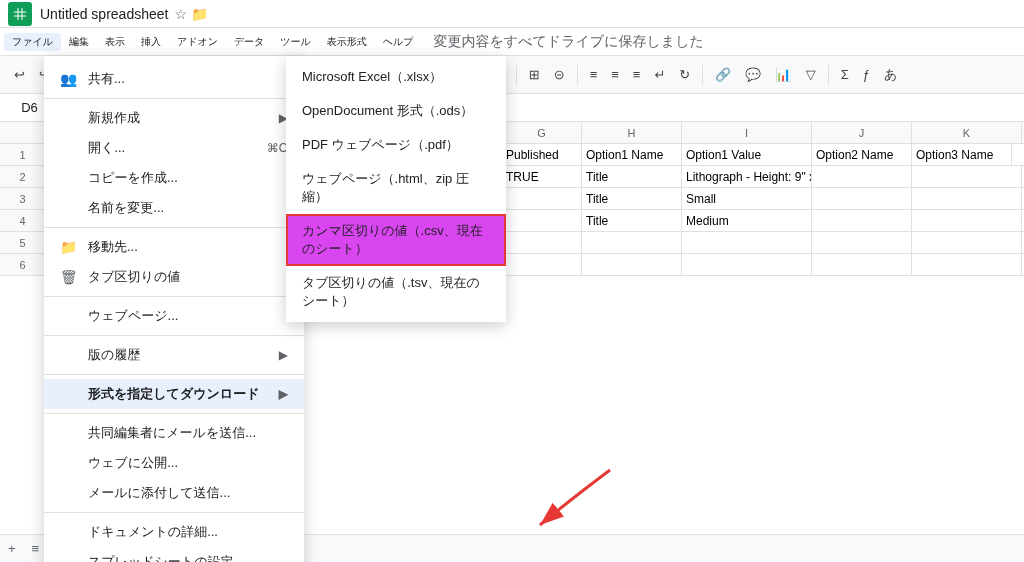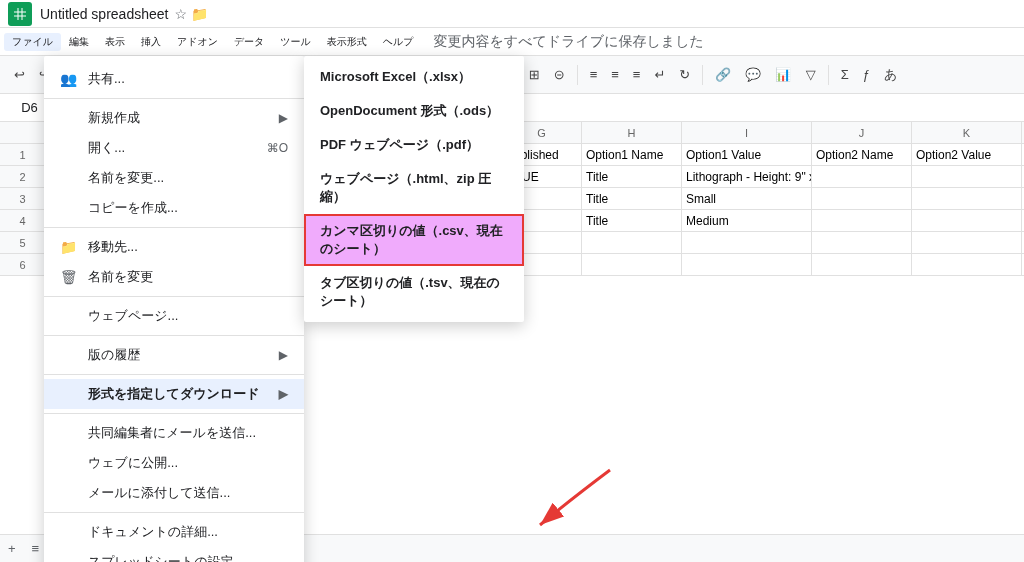"Microsoft Excel（.xlsx）" #download-submenu { font-weight: bold -> none; left: 304px -> 286px }
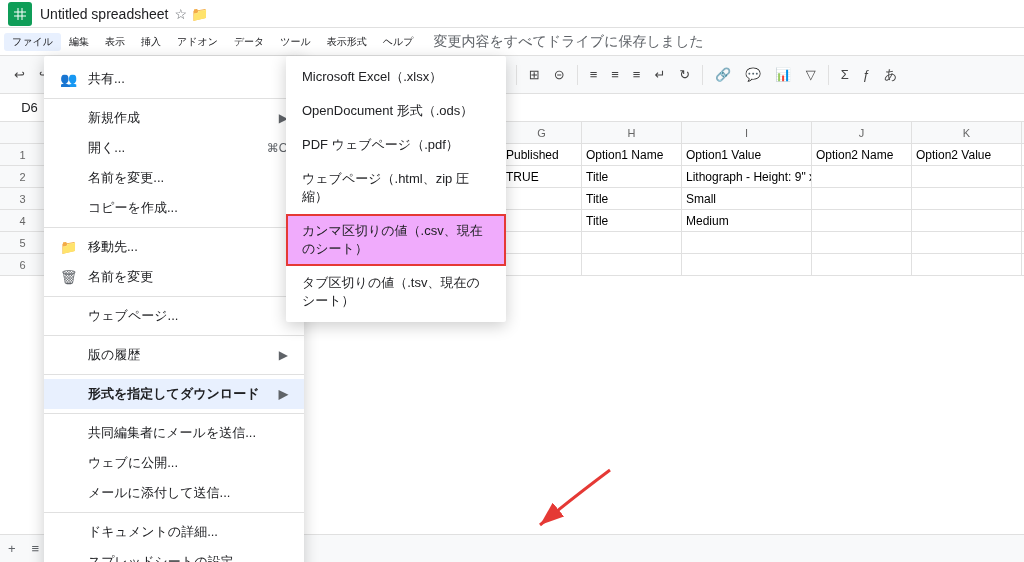"Option2 Value" div.cell { html: <div>Option2 Value</div> -> none }
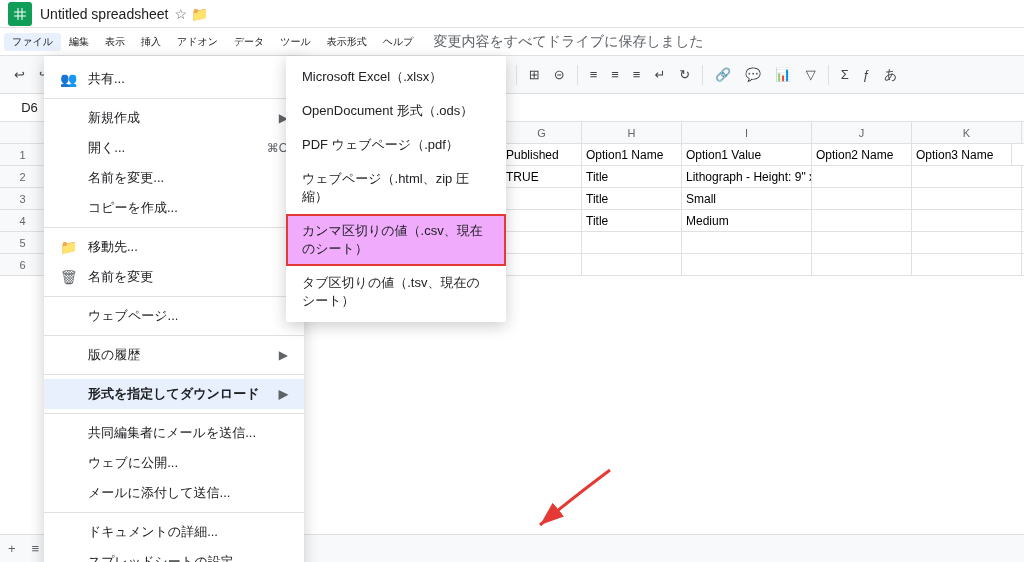"名前を変更..." div.menu-row { order: before "コピーを作成..." -> after "コピーを作成..." }
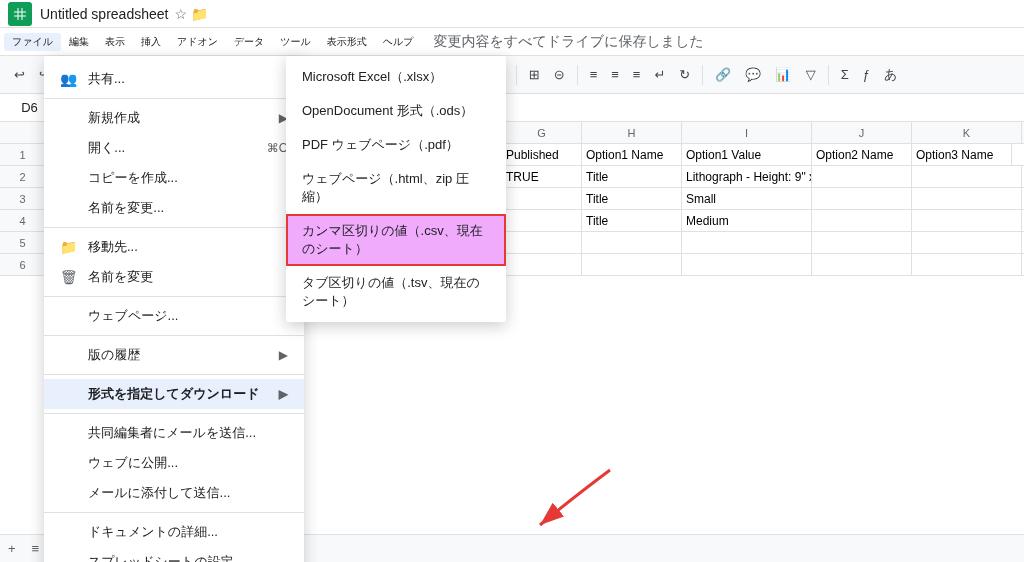"カンマ区切りの値（.csv、現在のシート）" .submenu-row.highlighted-red { background: #f0abfc -> #d946ef }
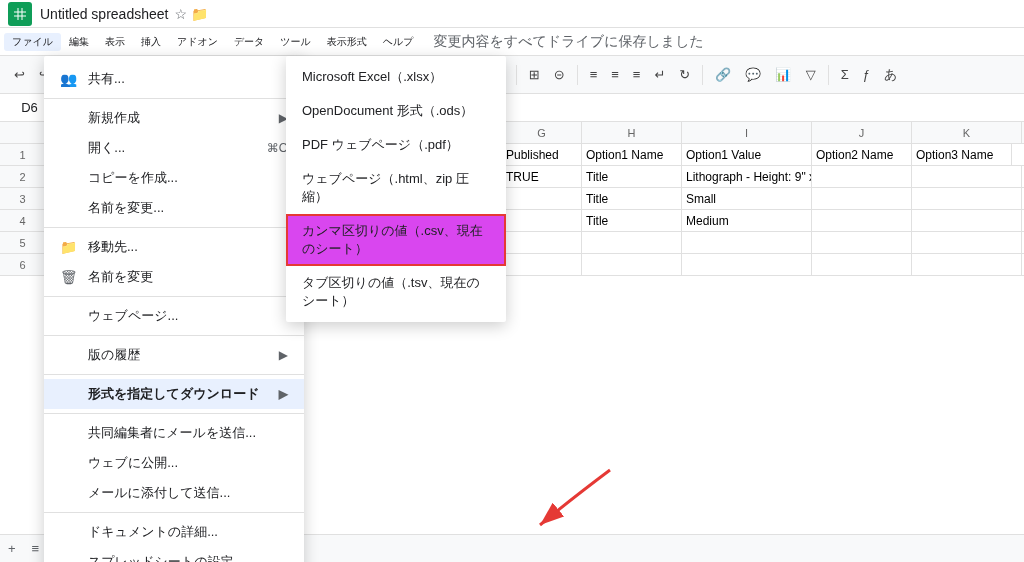"名前を変更" span { text: 名前を変更 -> タブ区切りの値 }
